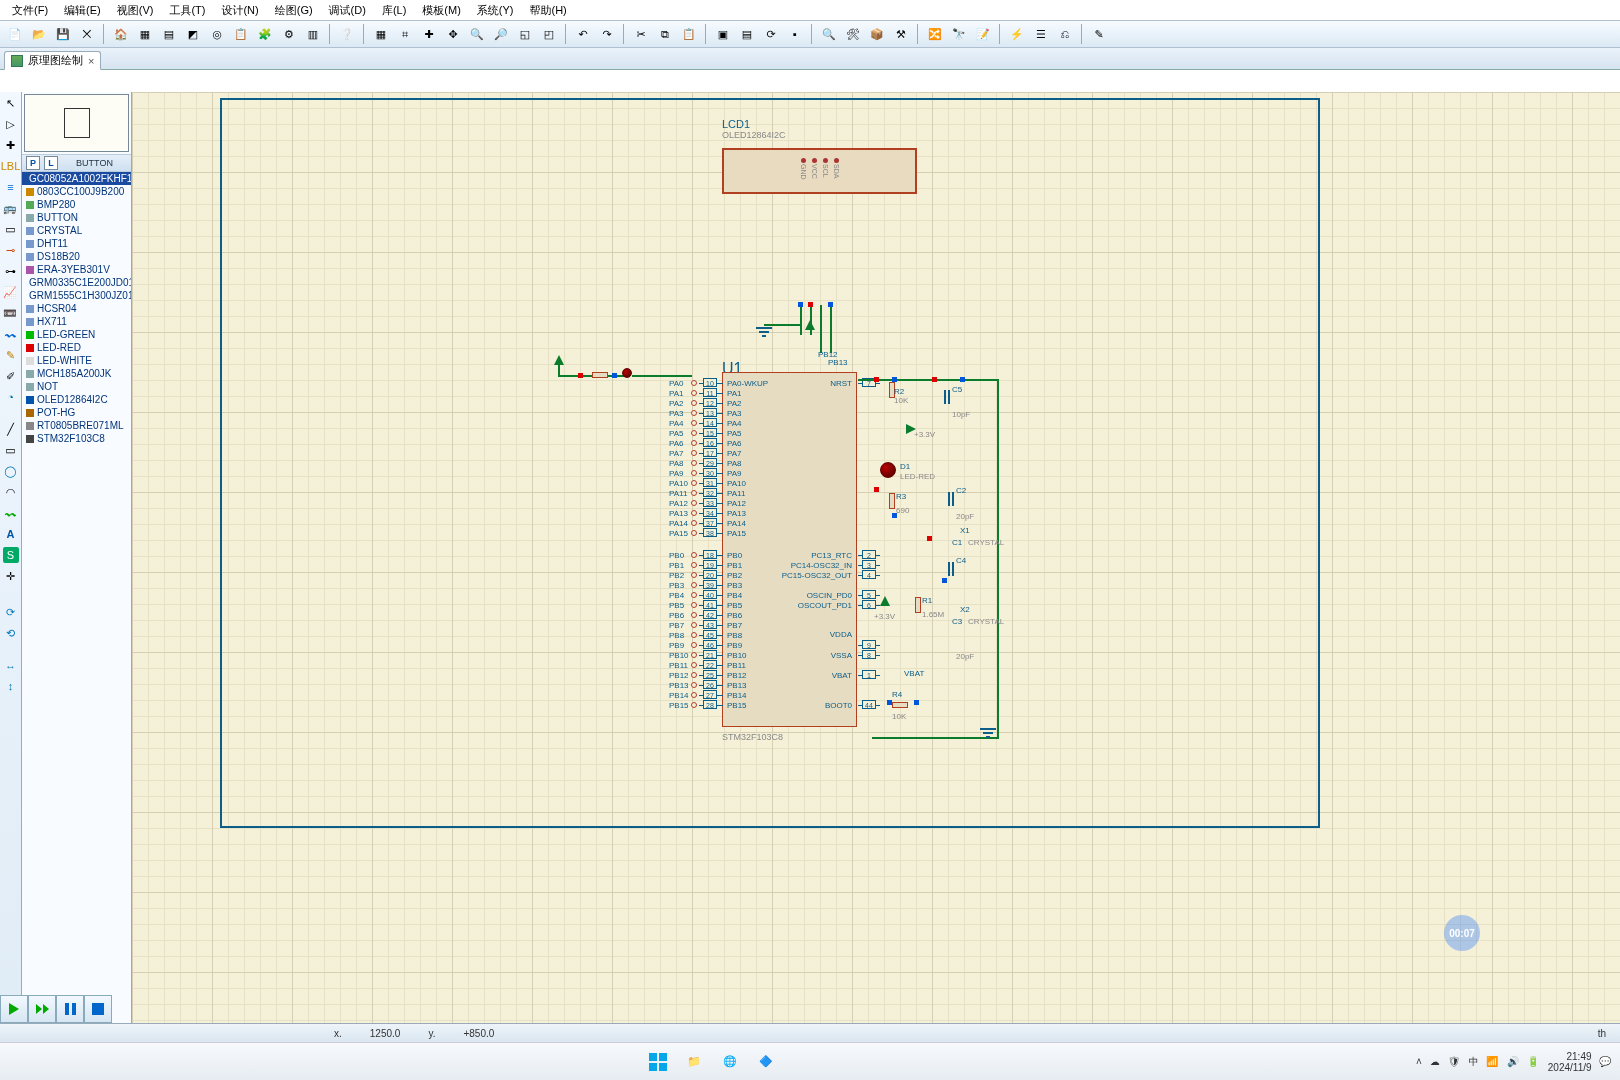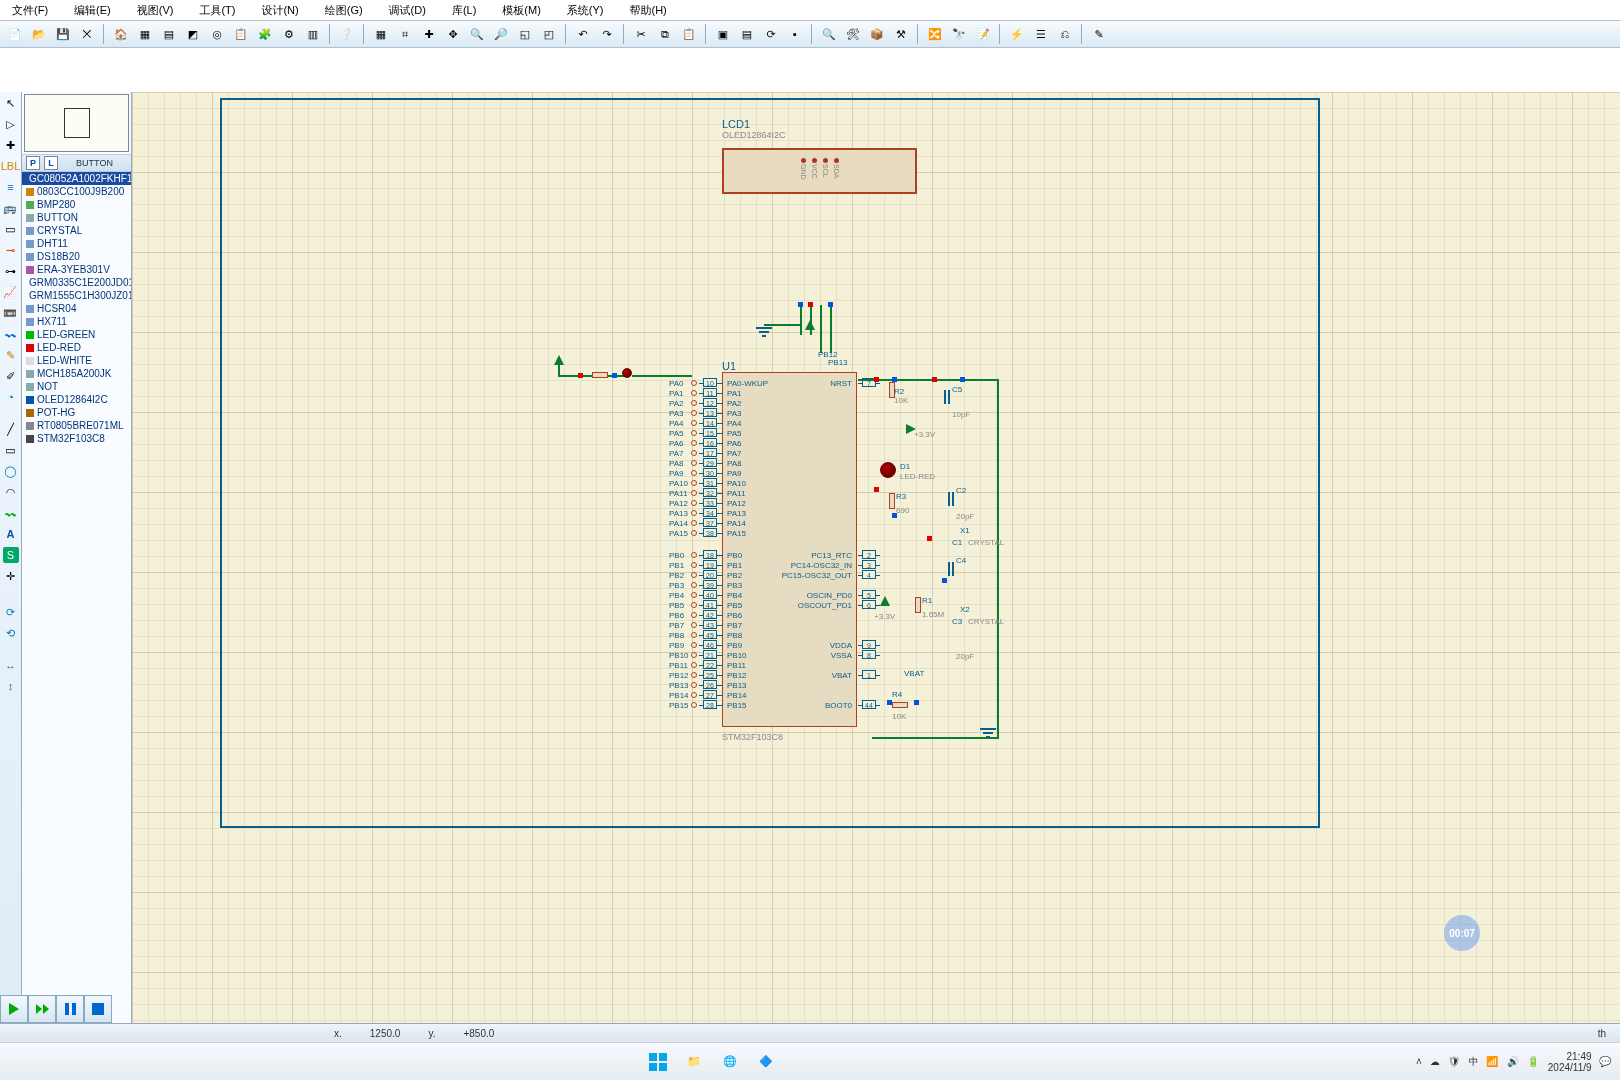"文件(F)" .menubar { gap: 14px -> 4px }
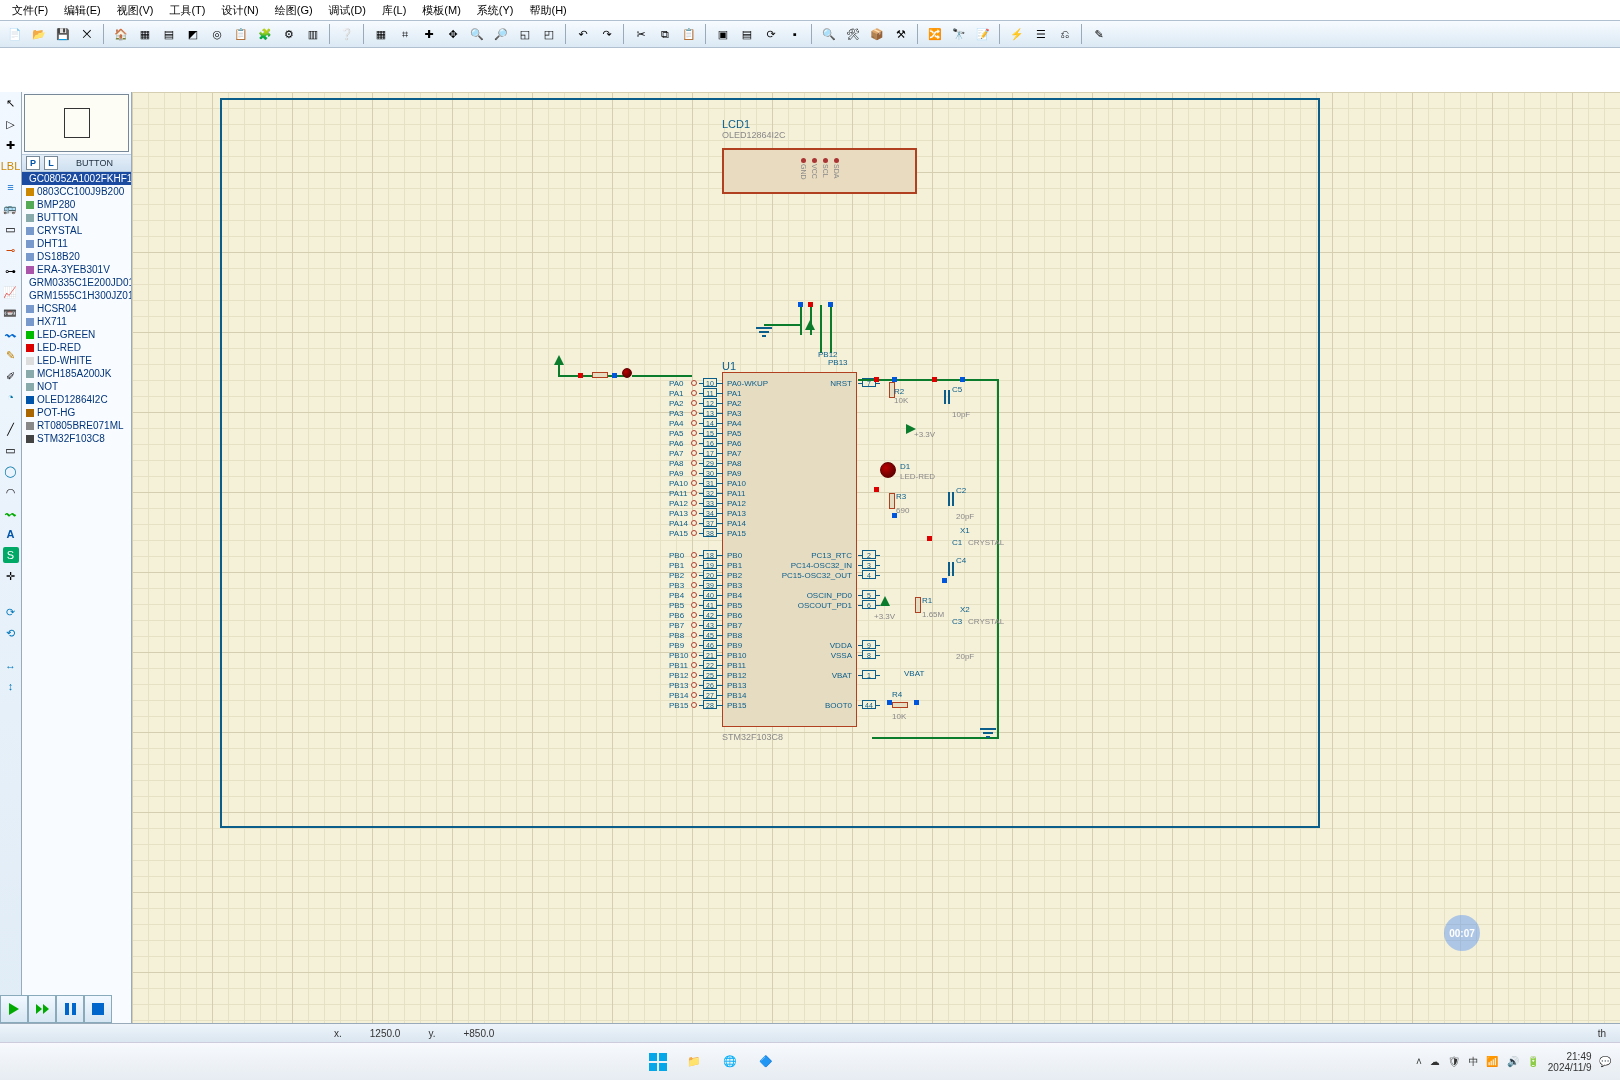"原理图绘制" div.tabstrip { html: none -> <div> <div> <div></div> <span>原理图绘制</span> <span>×</span> </div> </div> }
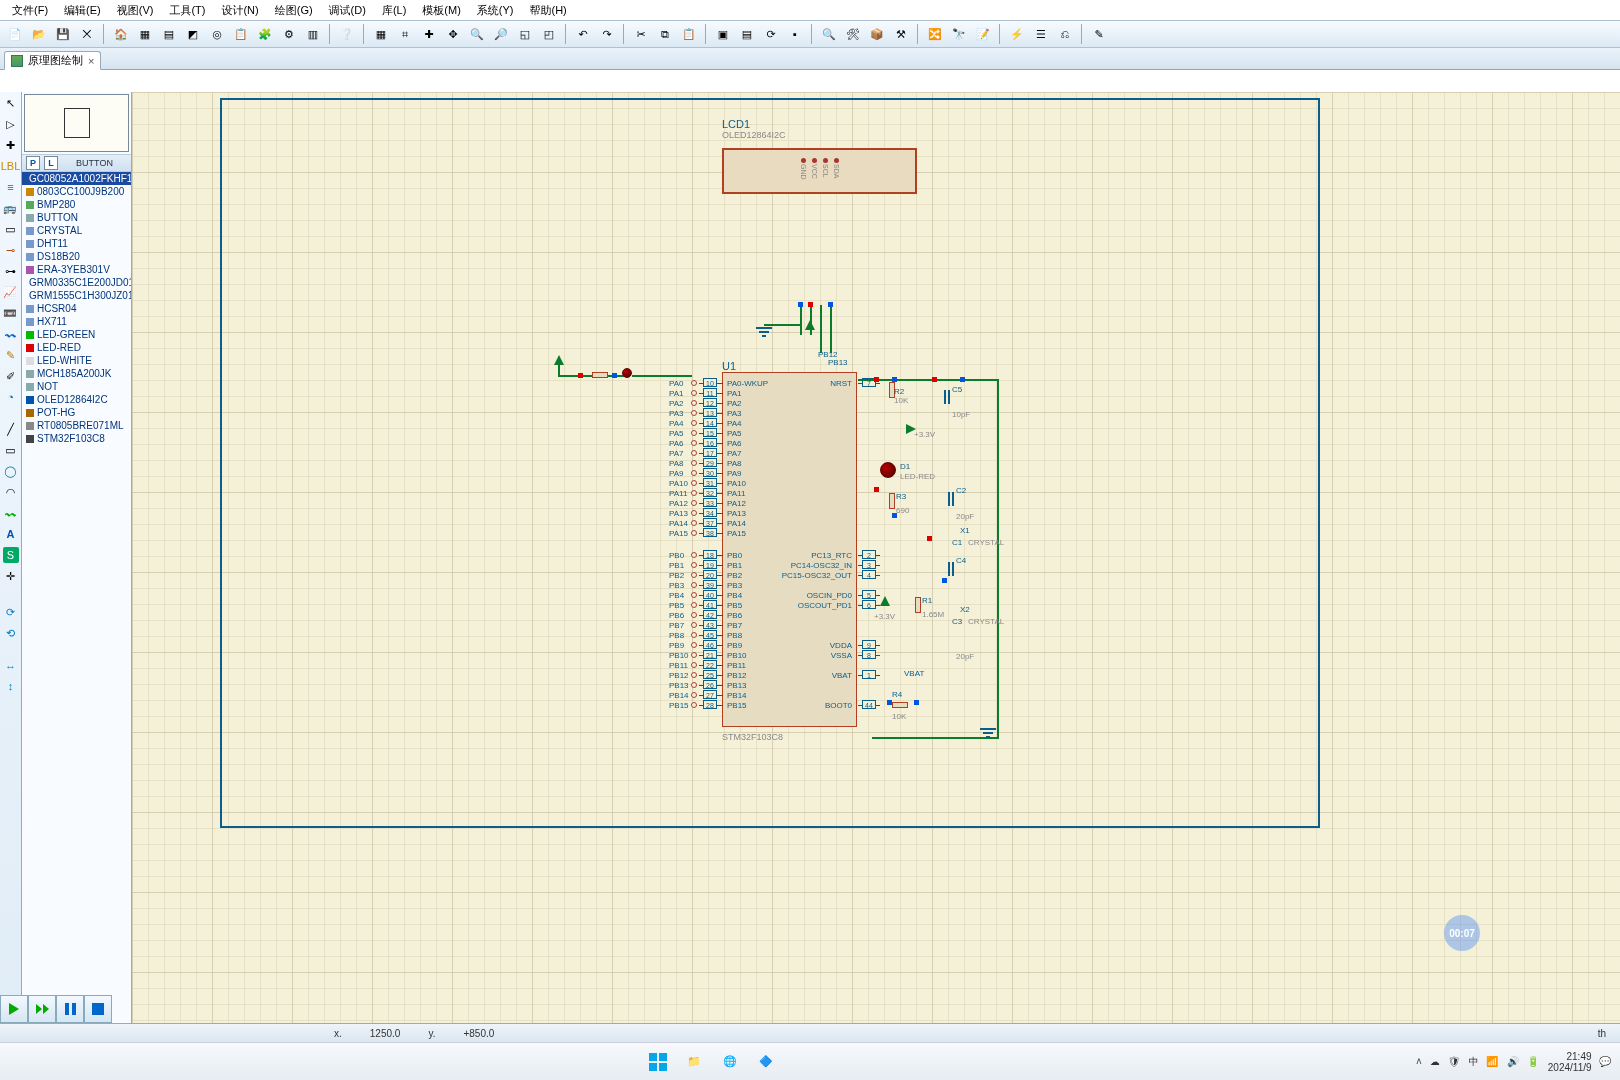"U1" .mcu-label { font-size: 11px -> 16px }
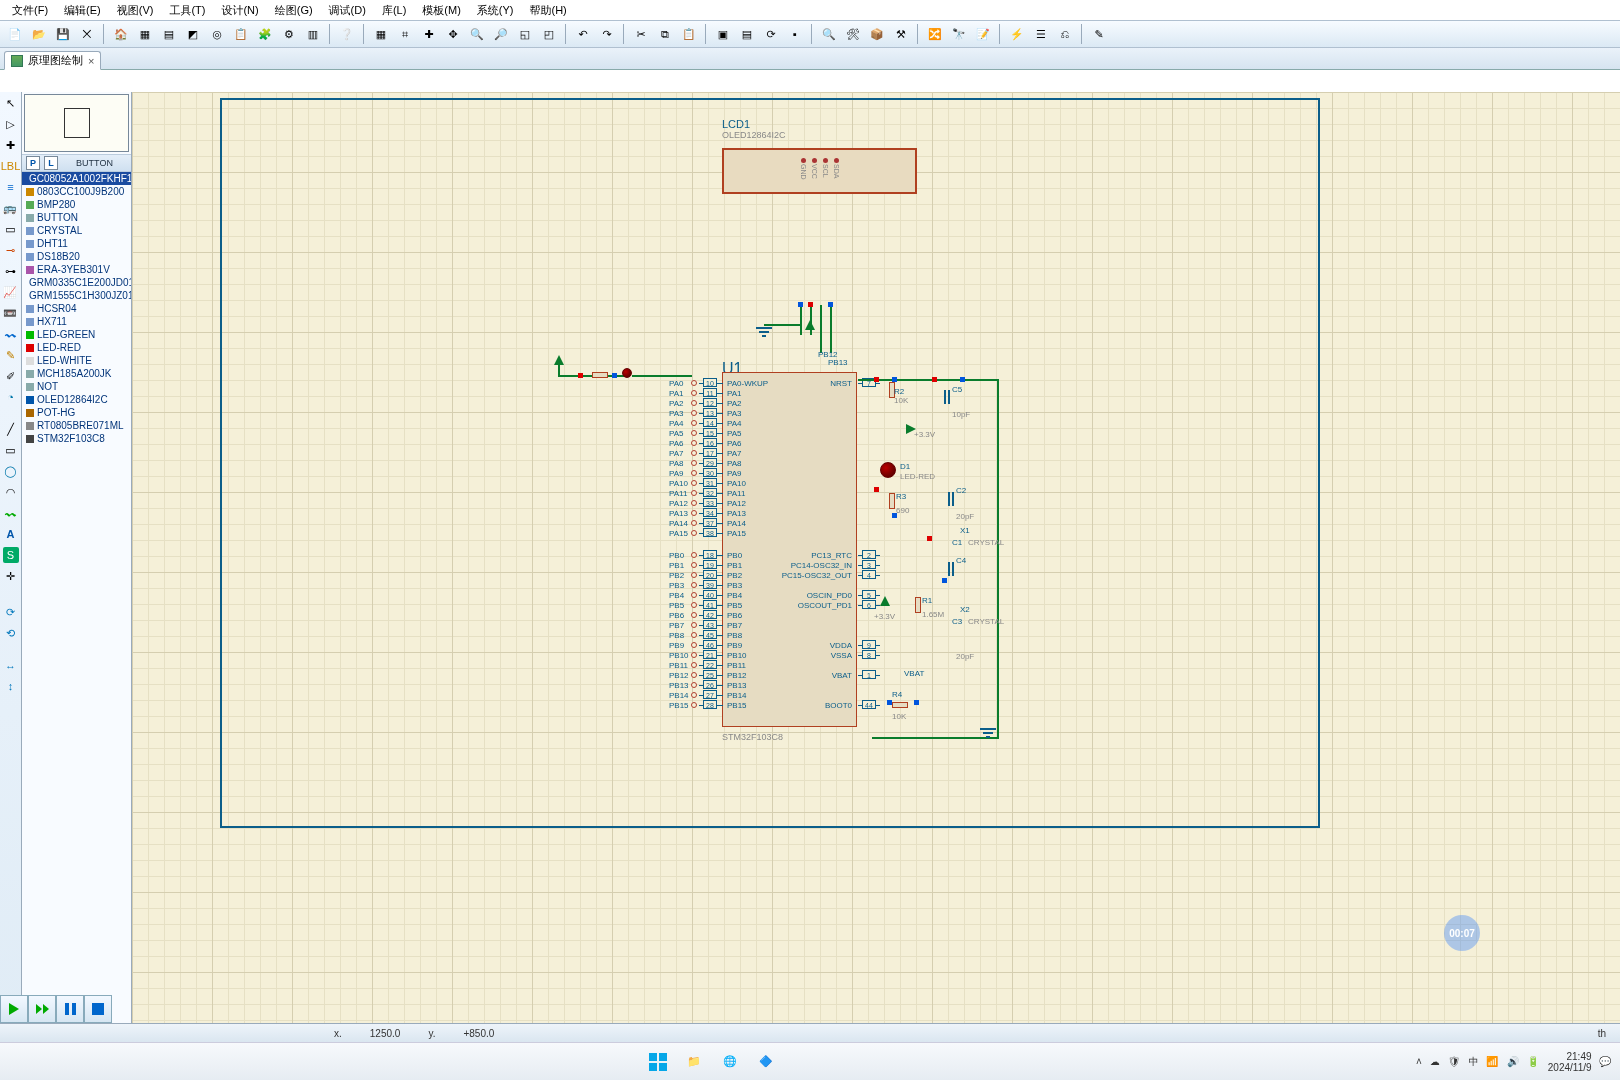"VDDA" div.pinname-r { top: 268px -> 257px }
